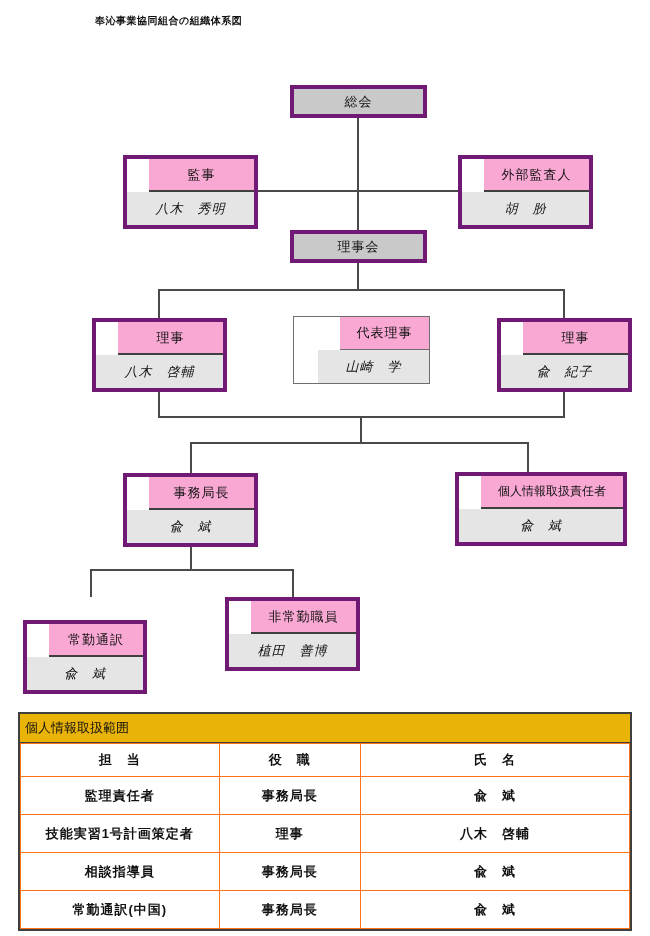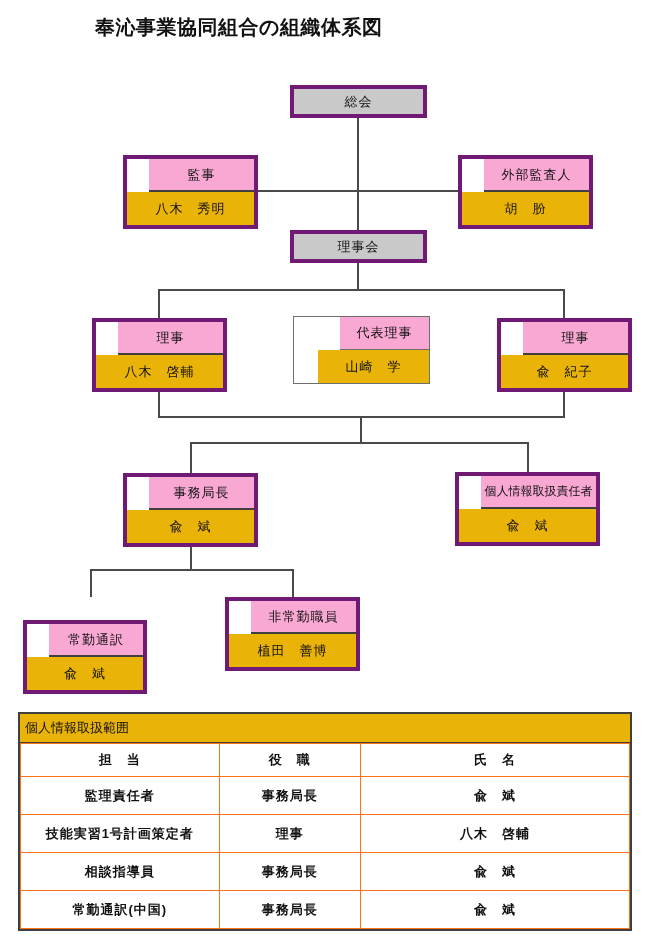"奉沁事業協同組合の組織体系図" .title { font-size: 20px -> 10px }
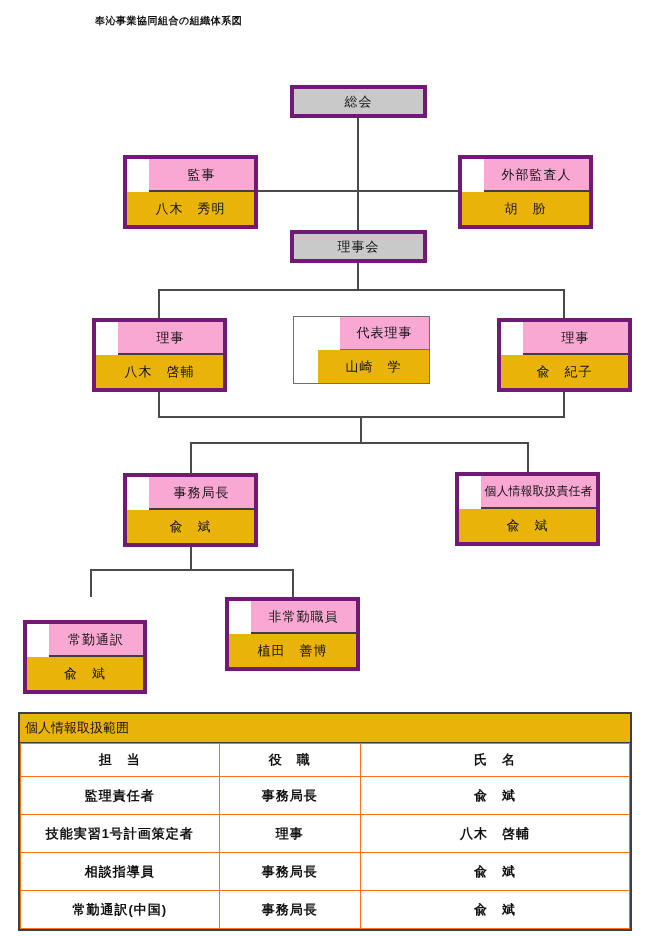"八木 秀明" .node .body { background: #eab308 -> #e5e5e5; font-style: none -> italic }
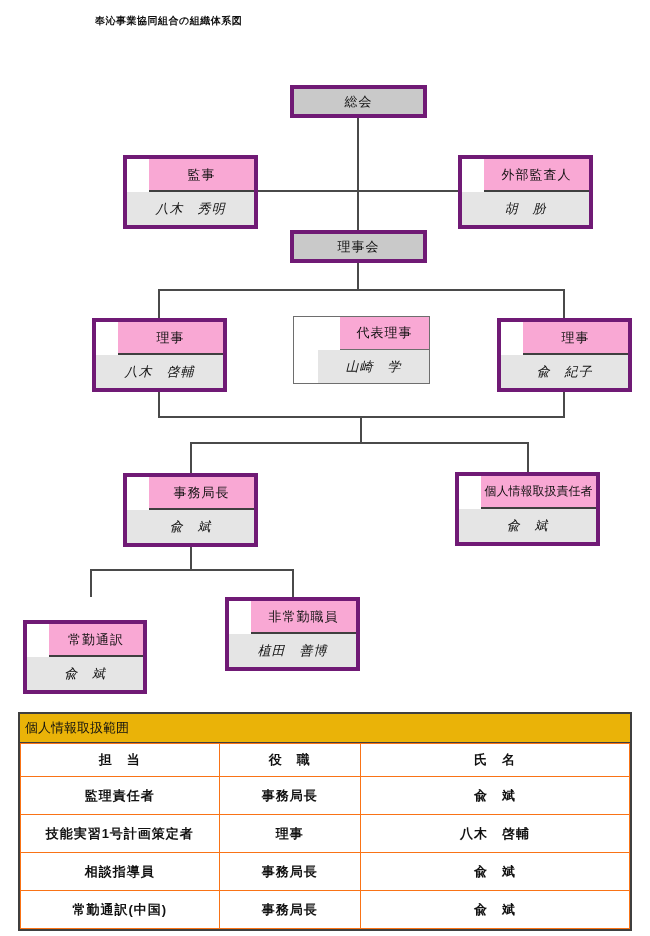"個人情報取扱責任者" div.node { width: 145px -> 172px }
